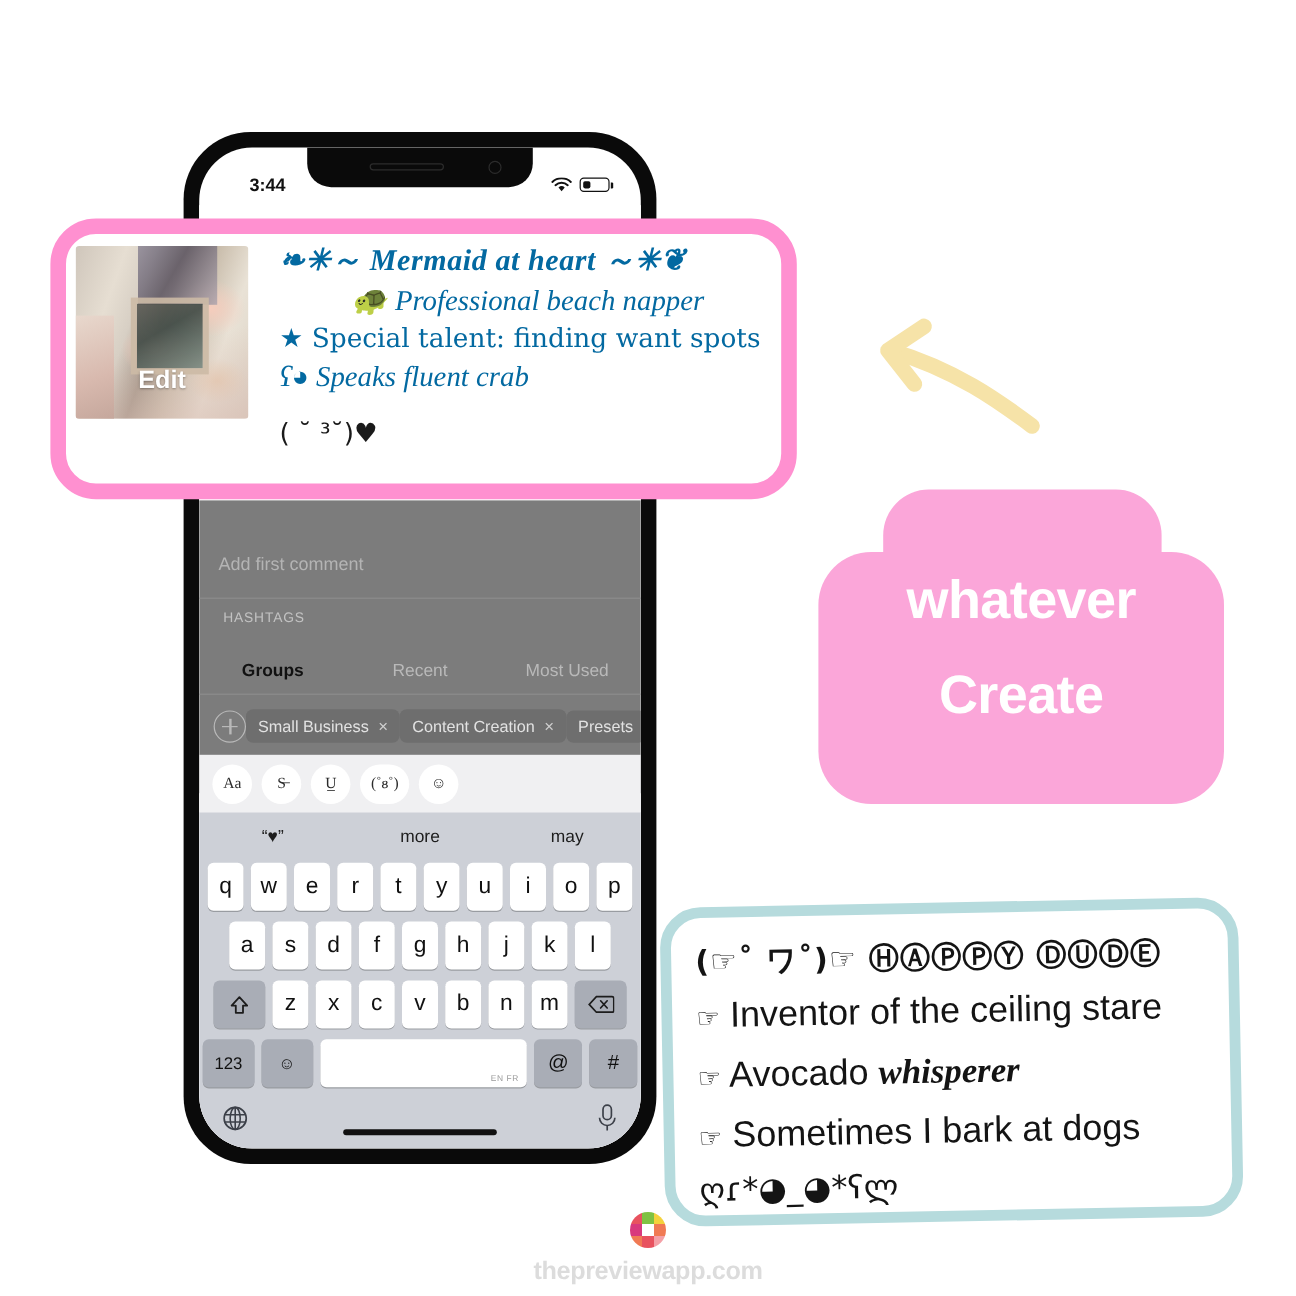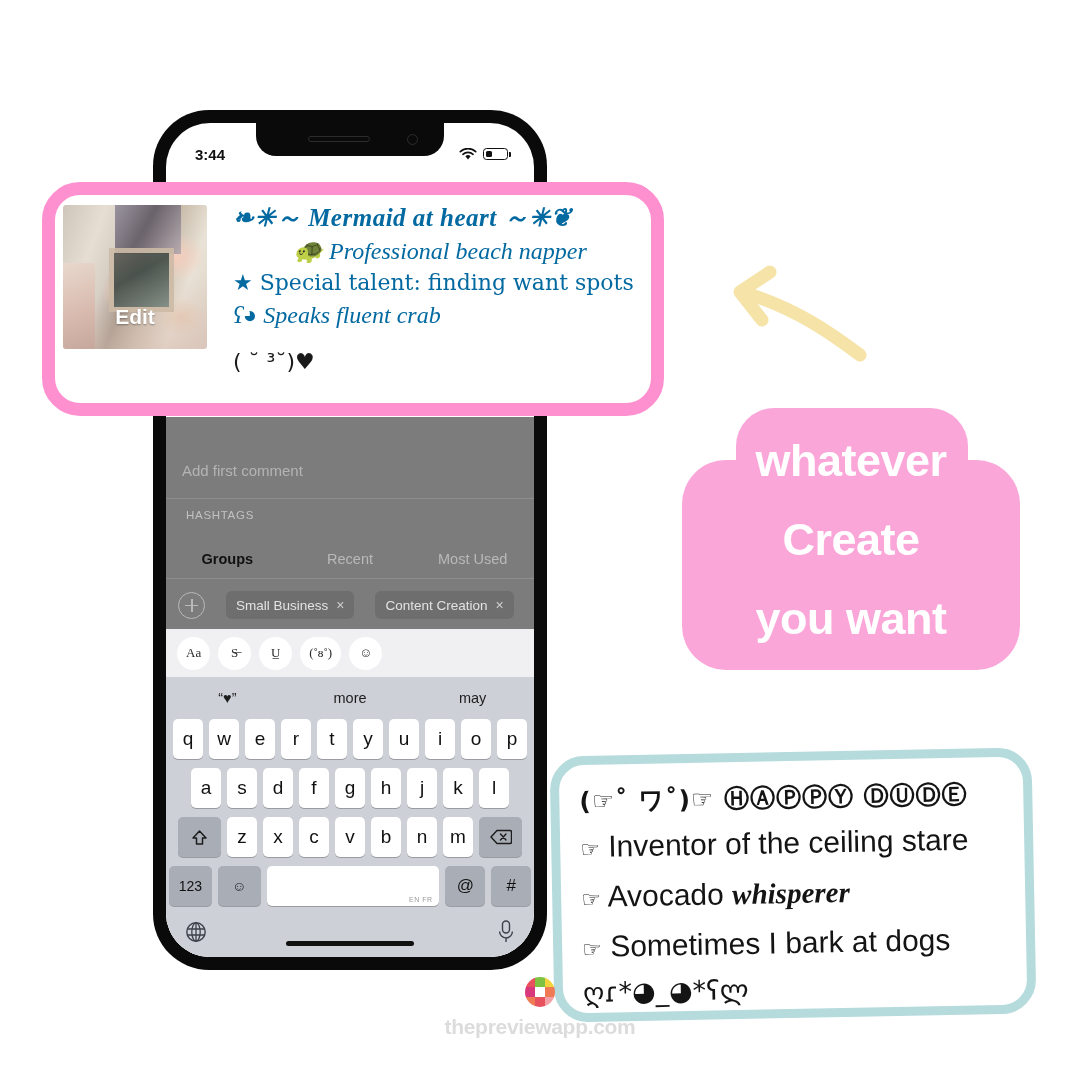"3:44" .statusbar { left: 3px -> 16px }
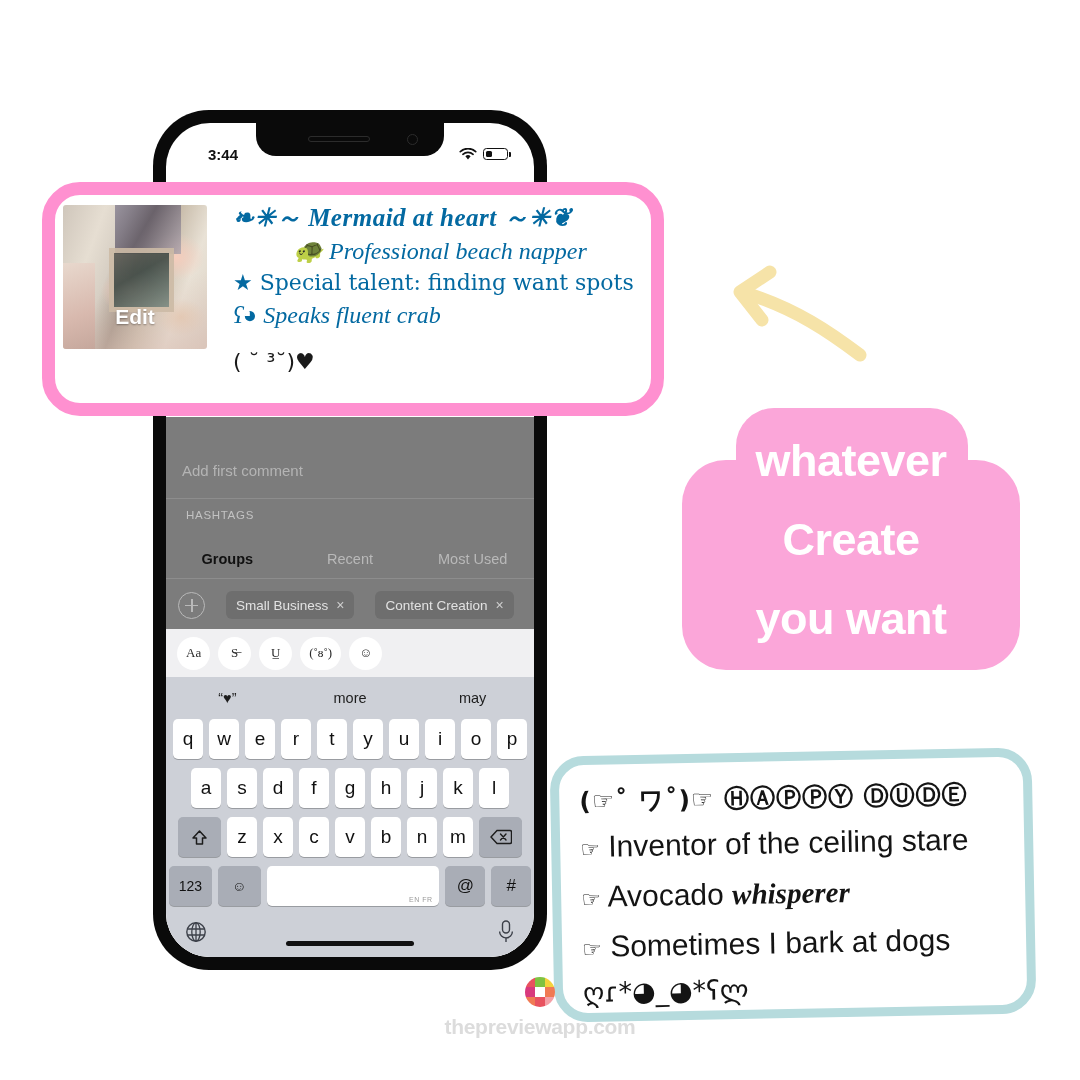"Small Business" .chips { gap: 21px -> 0 }
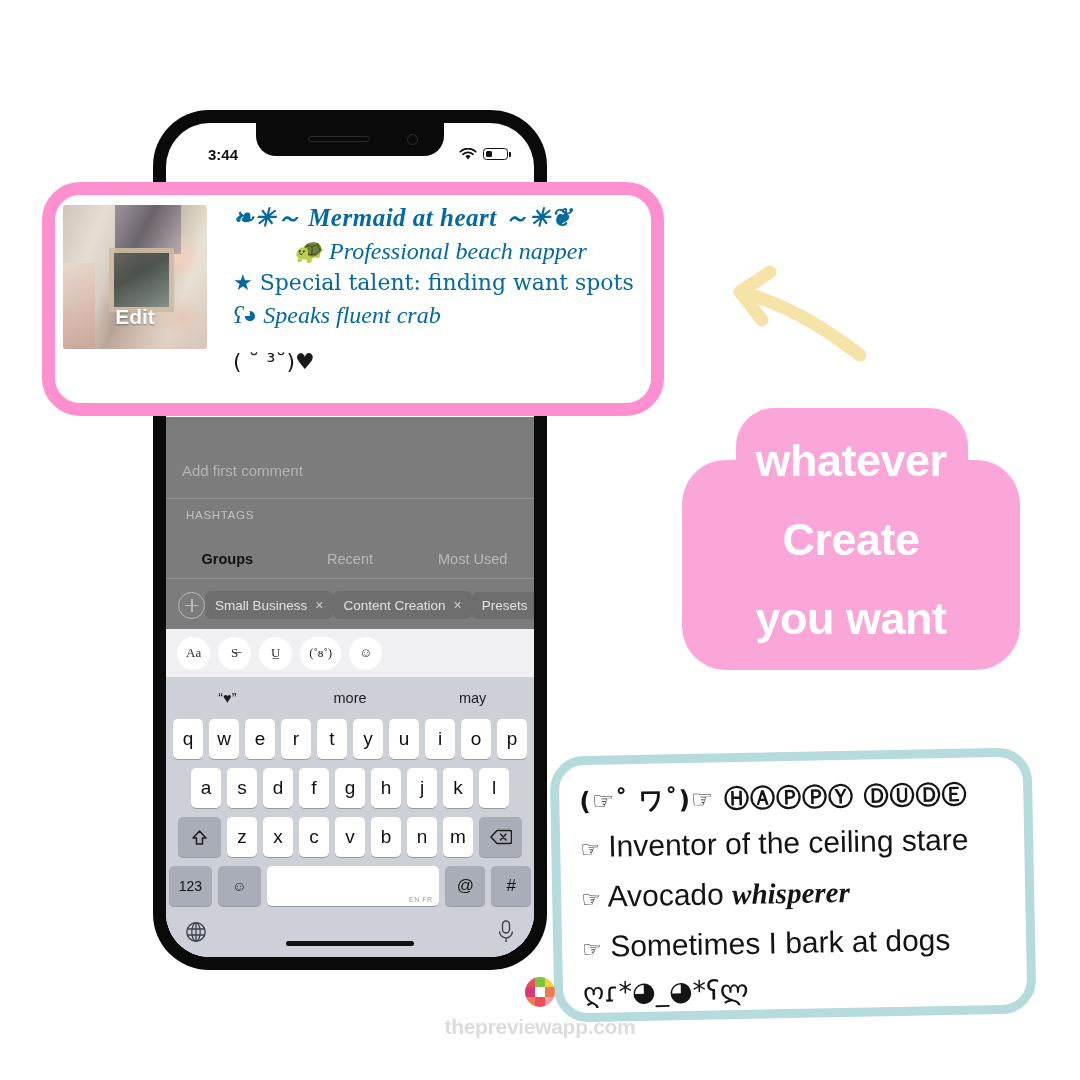"you want" div { html: <div>you want</div> -> none }
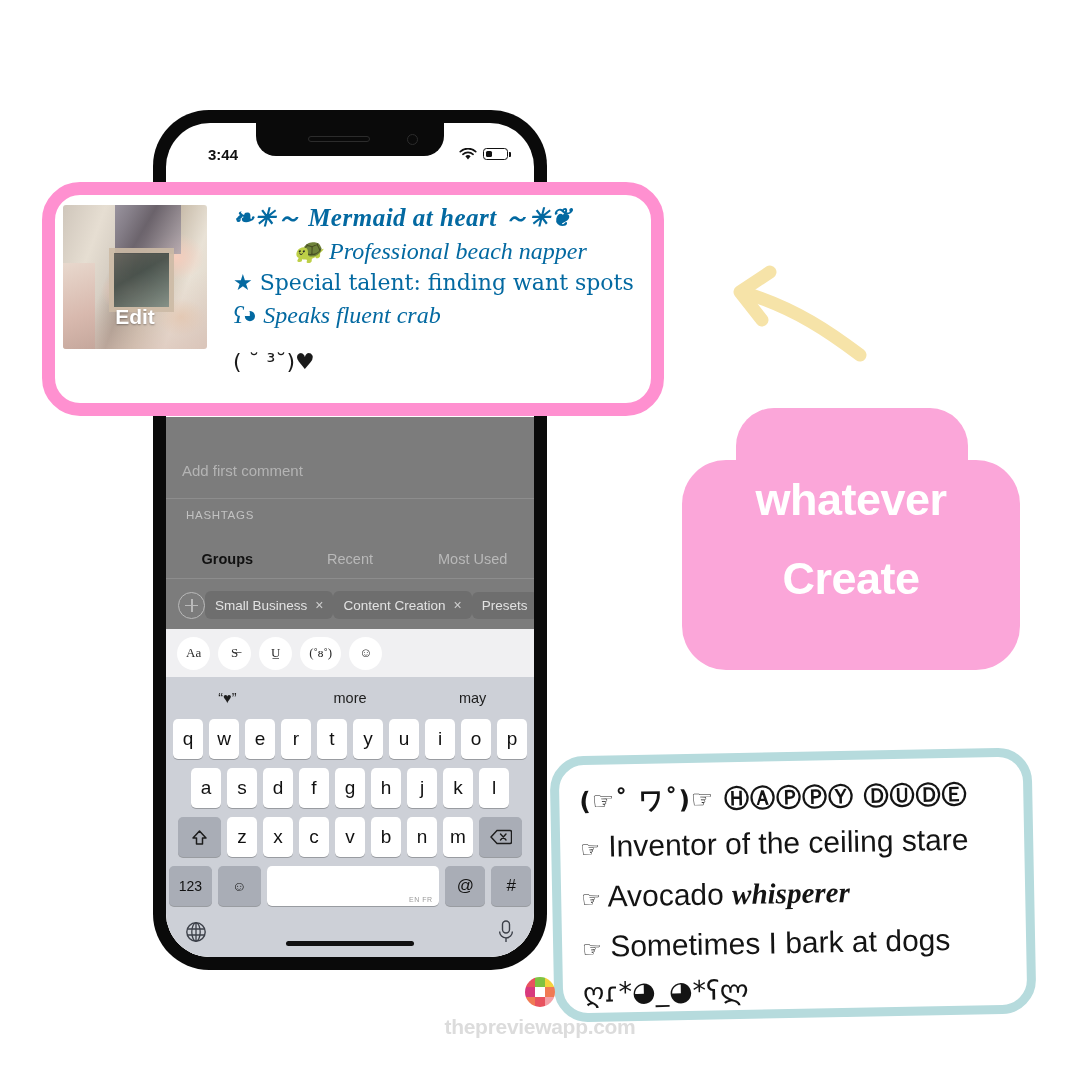"thepreviewapp.com" .footer { top: 977px -> 1010px }
